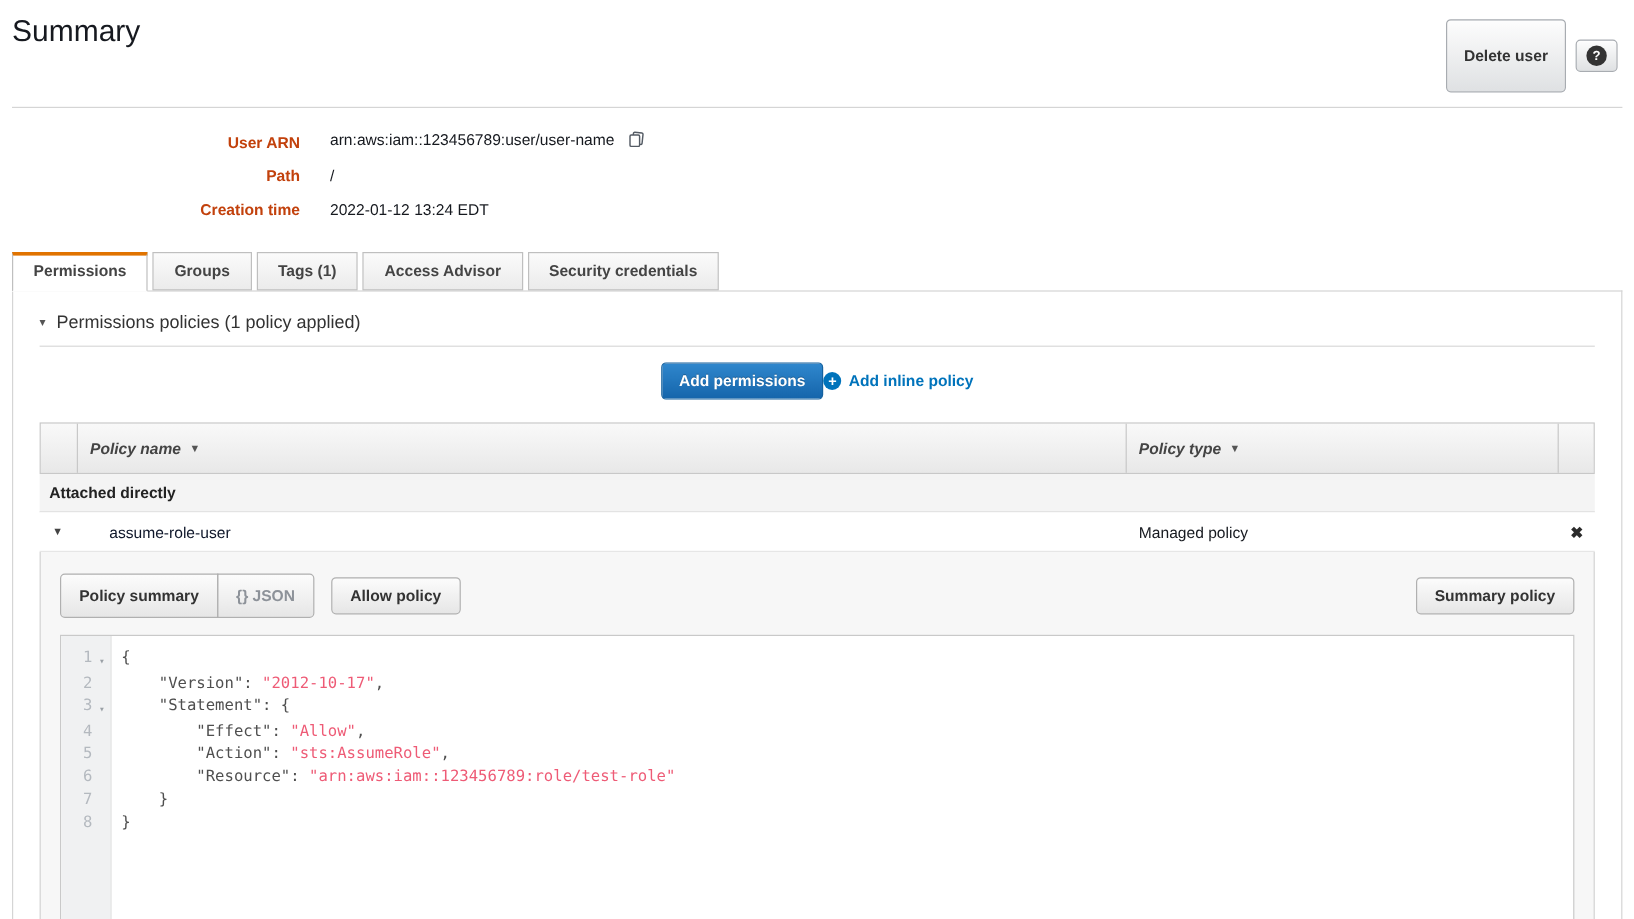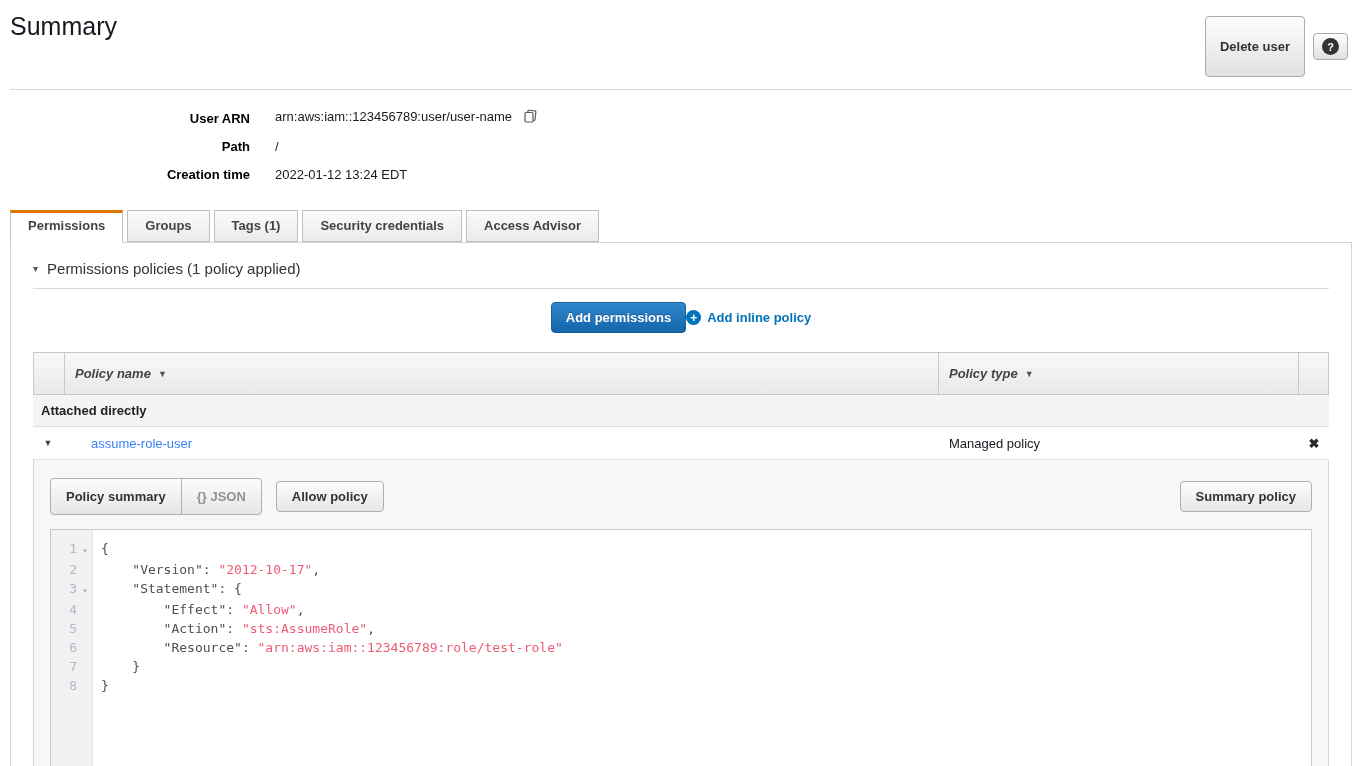"User ARN" .field-label { color: #000000 -> #c2410c }
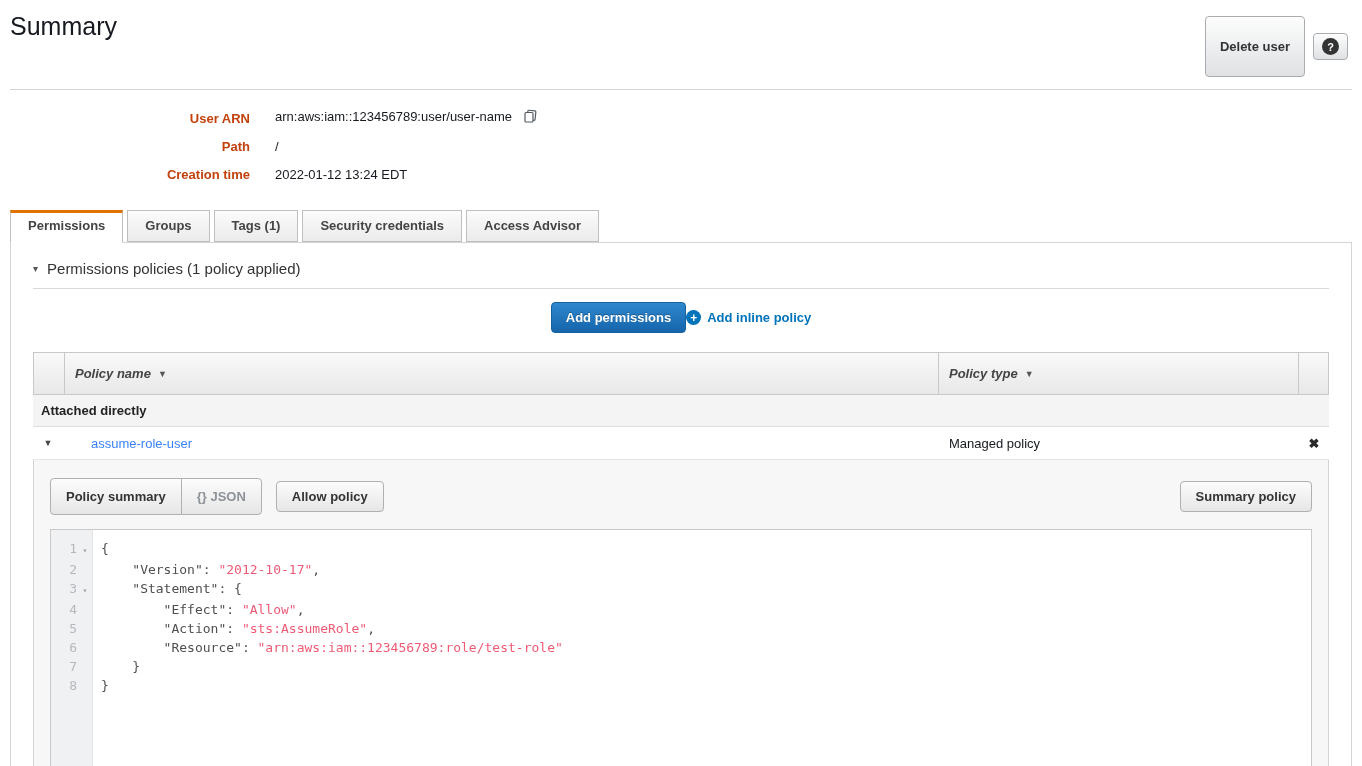"Security credentials" div.tab { order: before "Access Advisor" -> after "Access Advisor" }
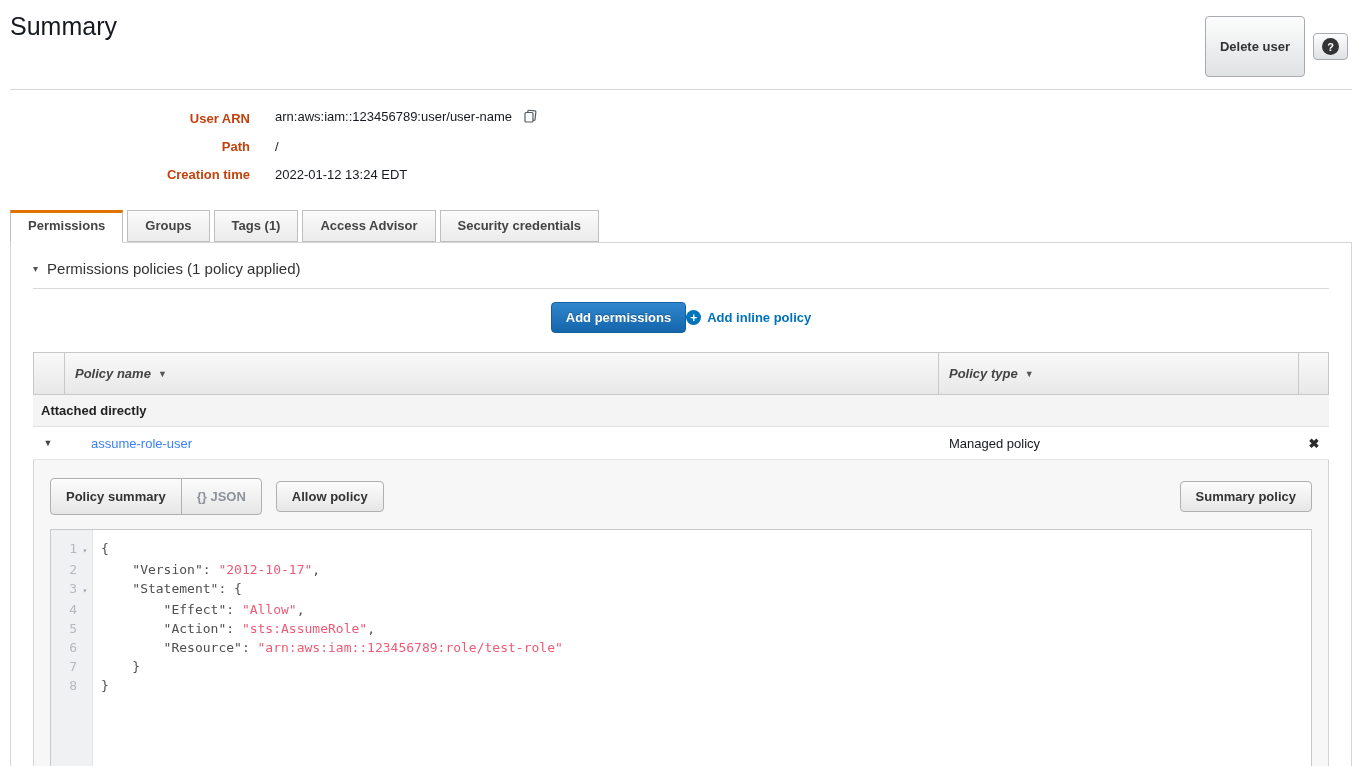"assume-role-user" .policy-link { color: #3b82f6 -> #0f172a }
